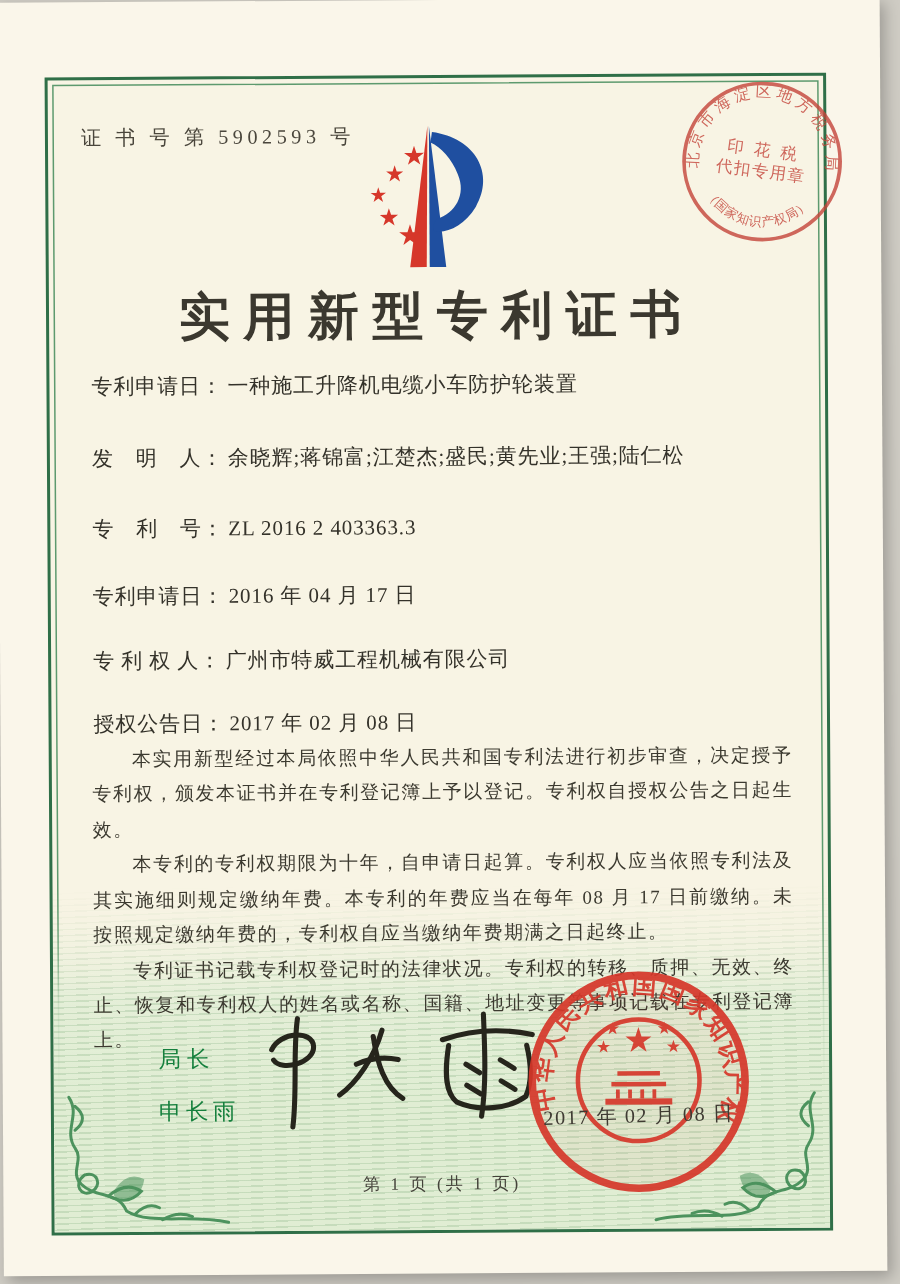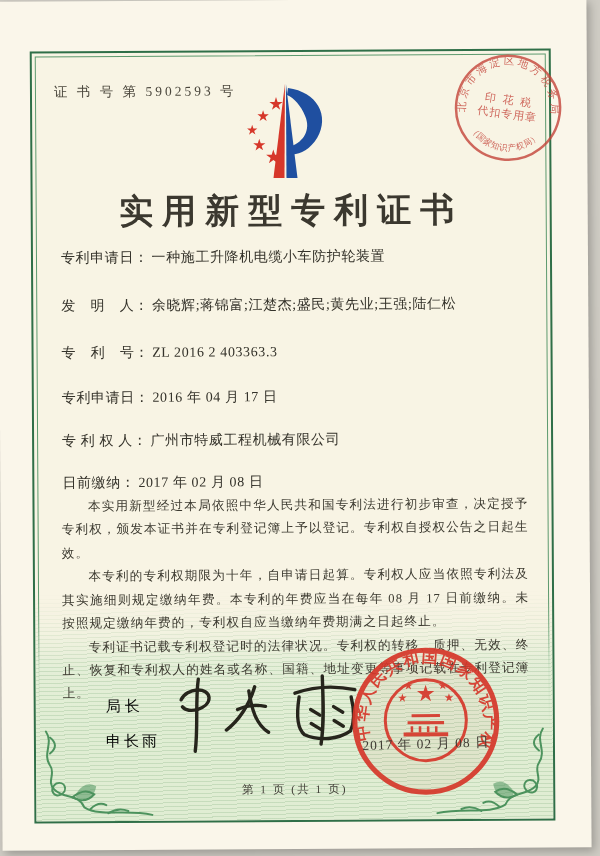"日前缴纳：" span { text: 日前缴纳 -> 授权公告日 }
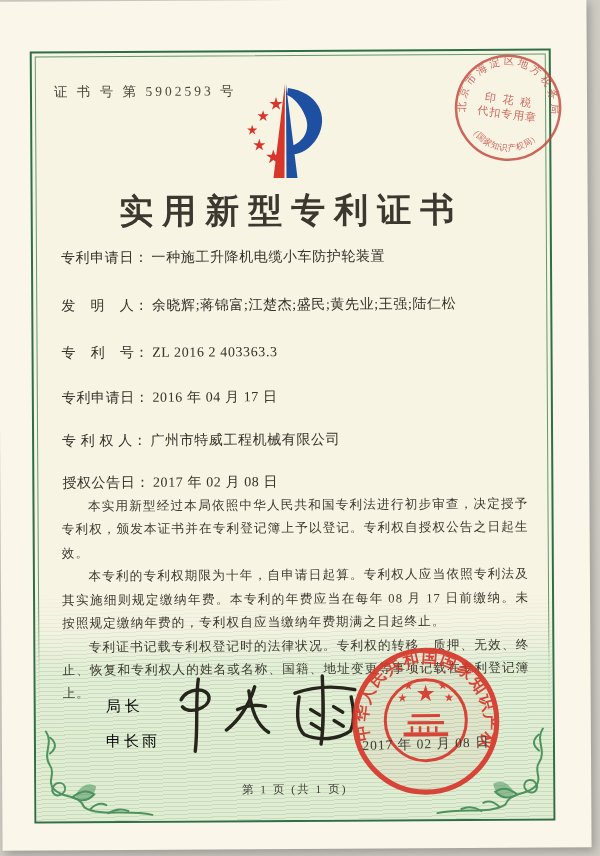"局长" .officer { color: #000000 -> #15803d }
